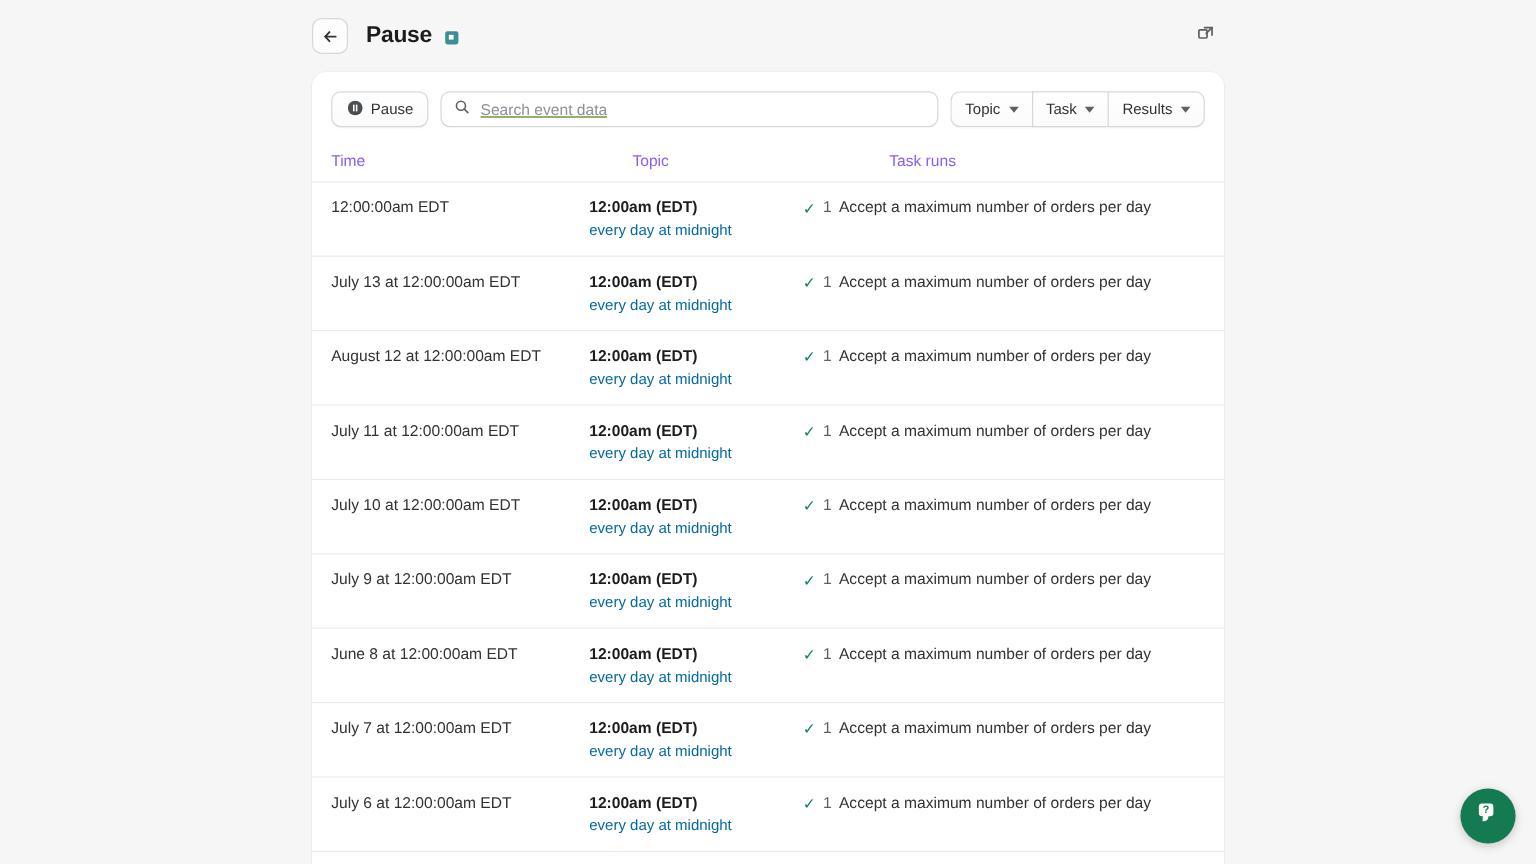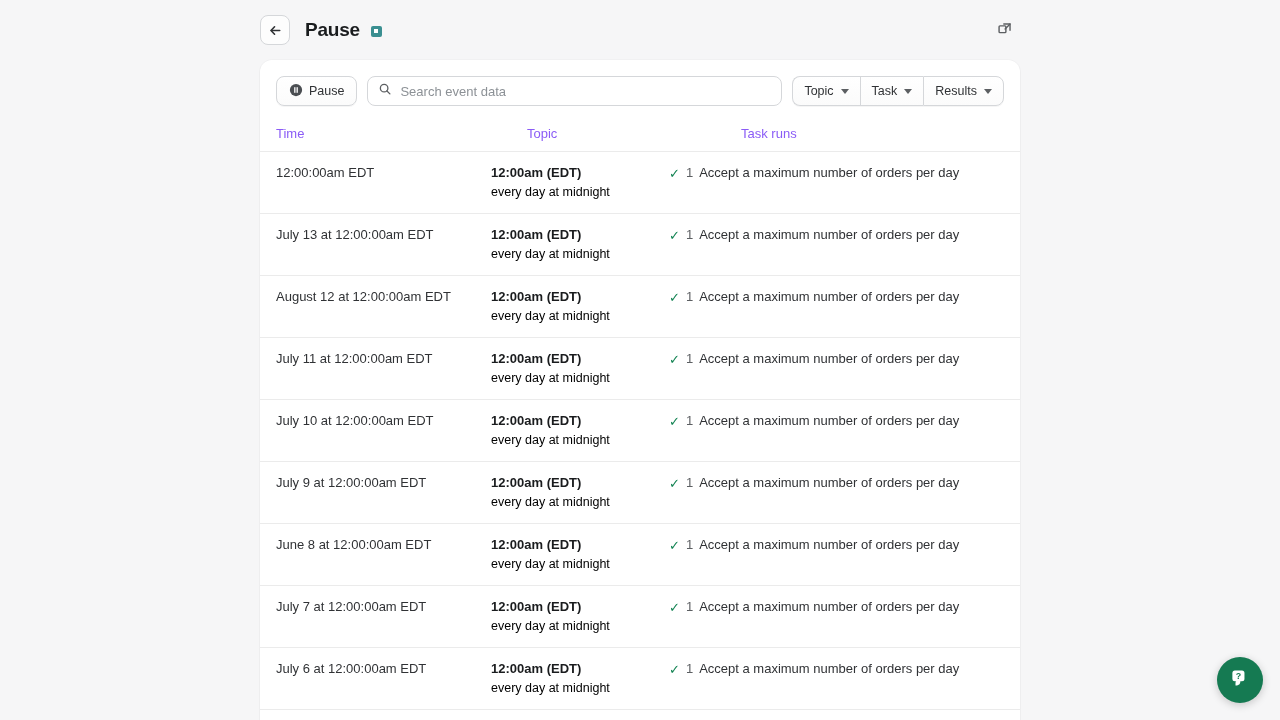"Search event data" .search-wrap input { text-decoration: none -> underline }
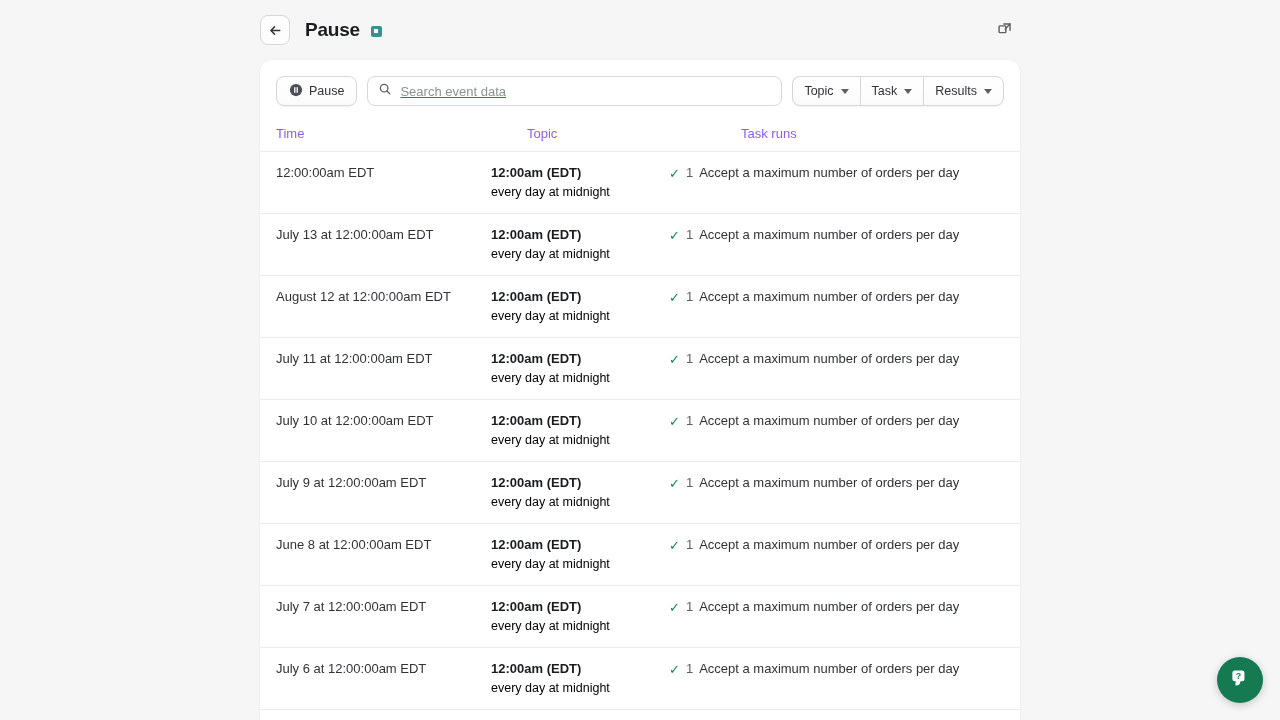"every day at midnight" .topic-sub { color: #000000 -> #0369a1 }
